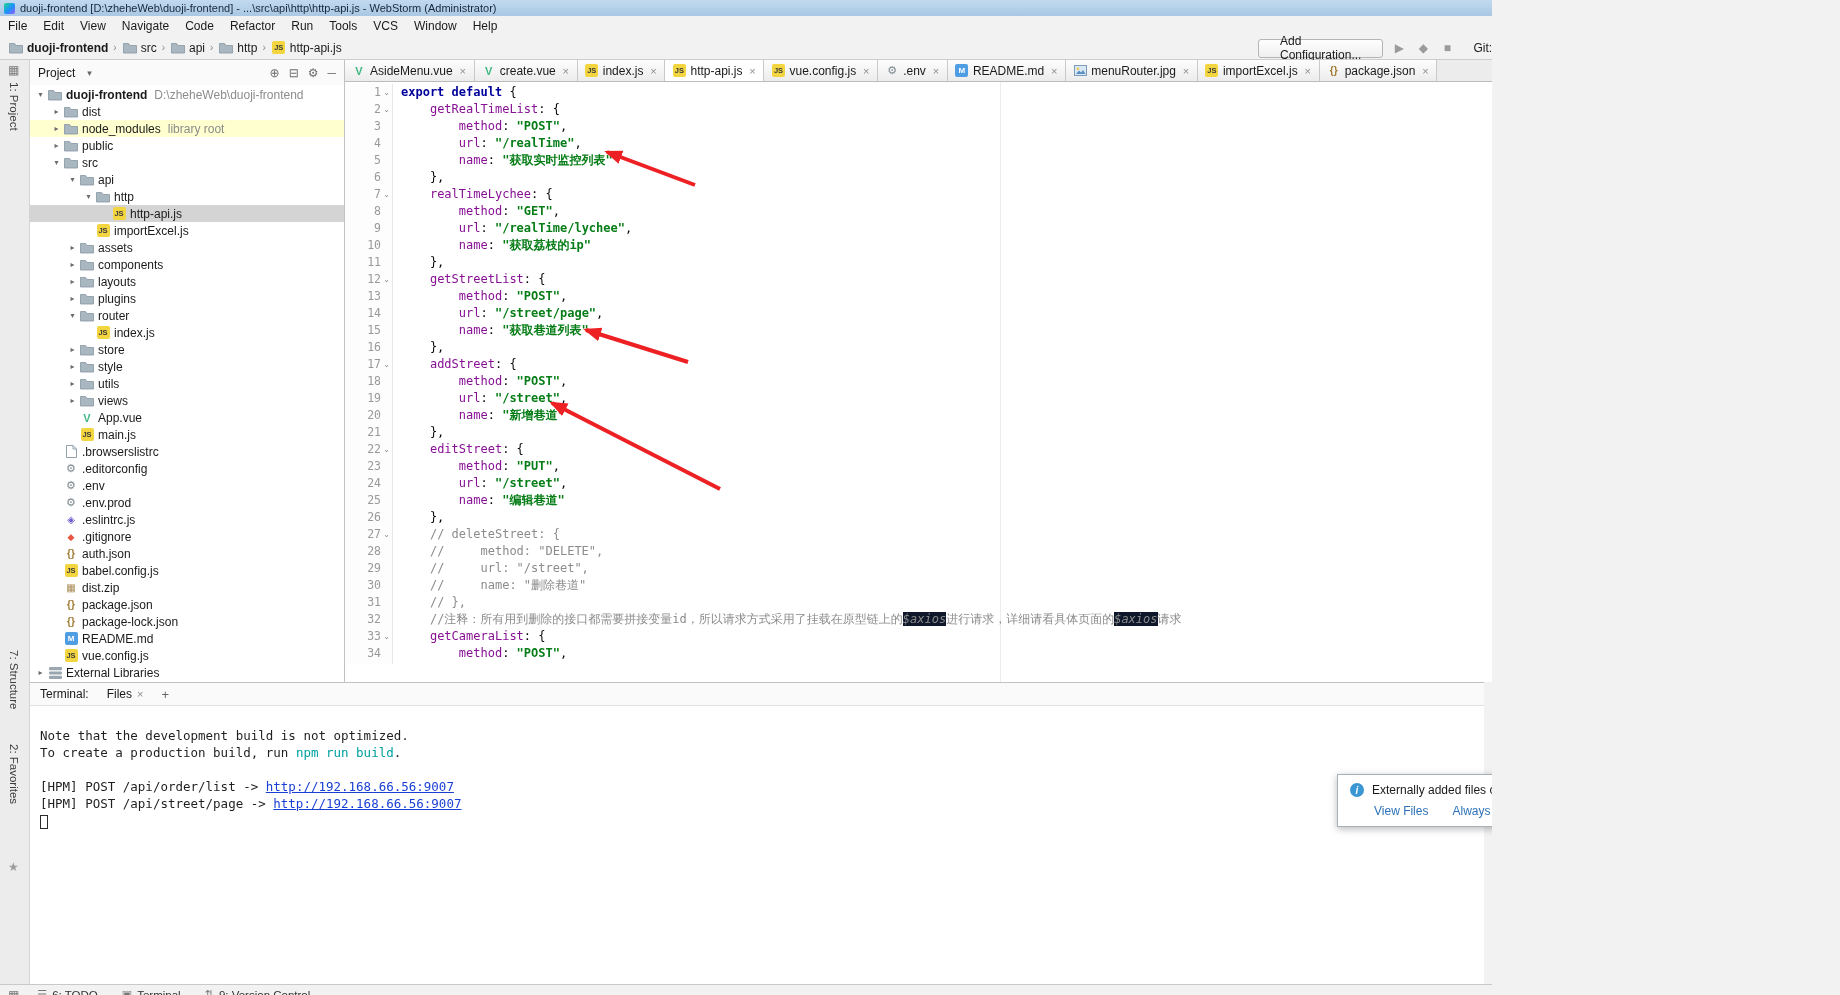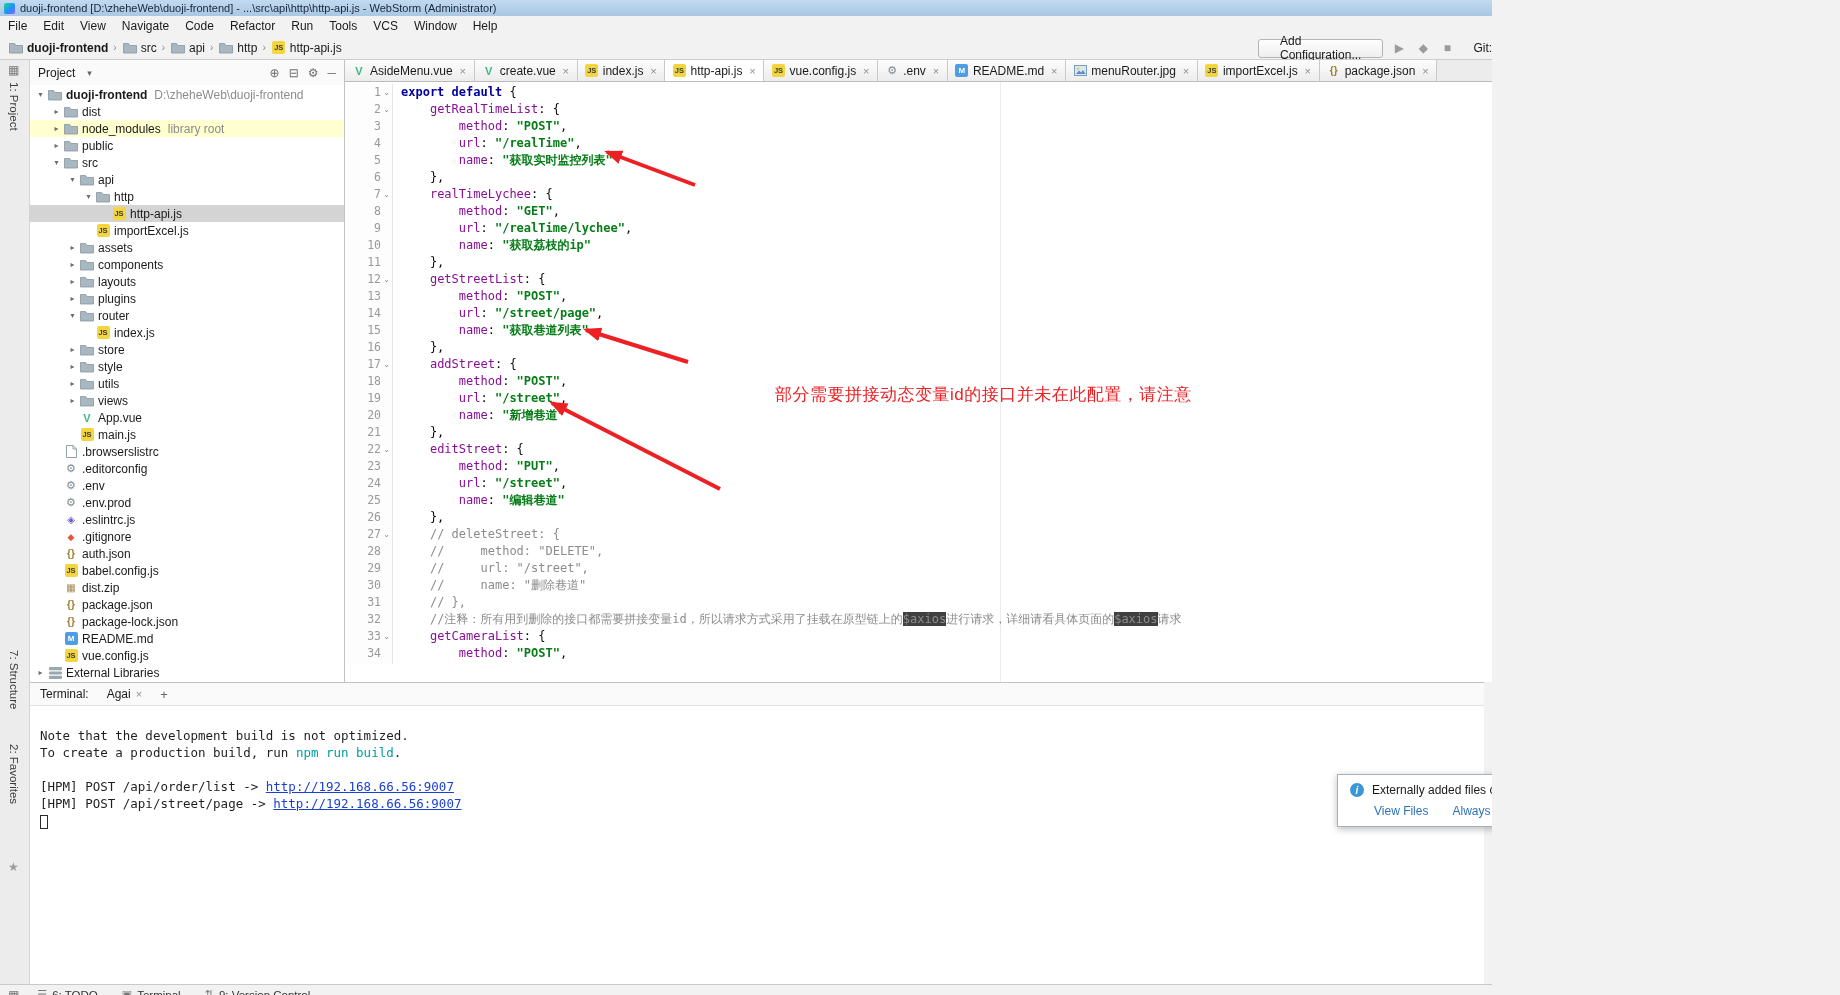"部分需要拼接动态变量id的接口并未在此配置，请注意" div { html: <div>部分需要拼接动态变量id的接口并未在此配置，请注意</div> -> none }
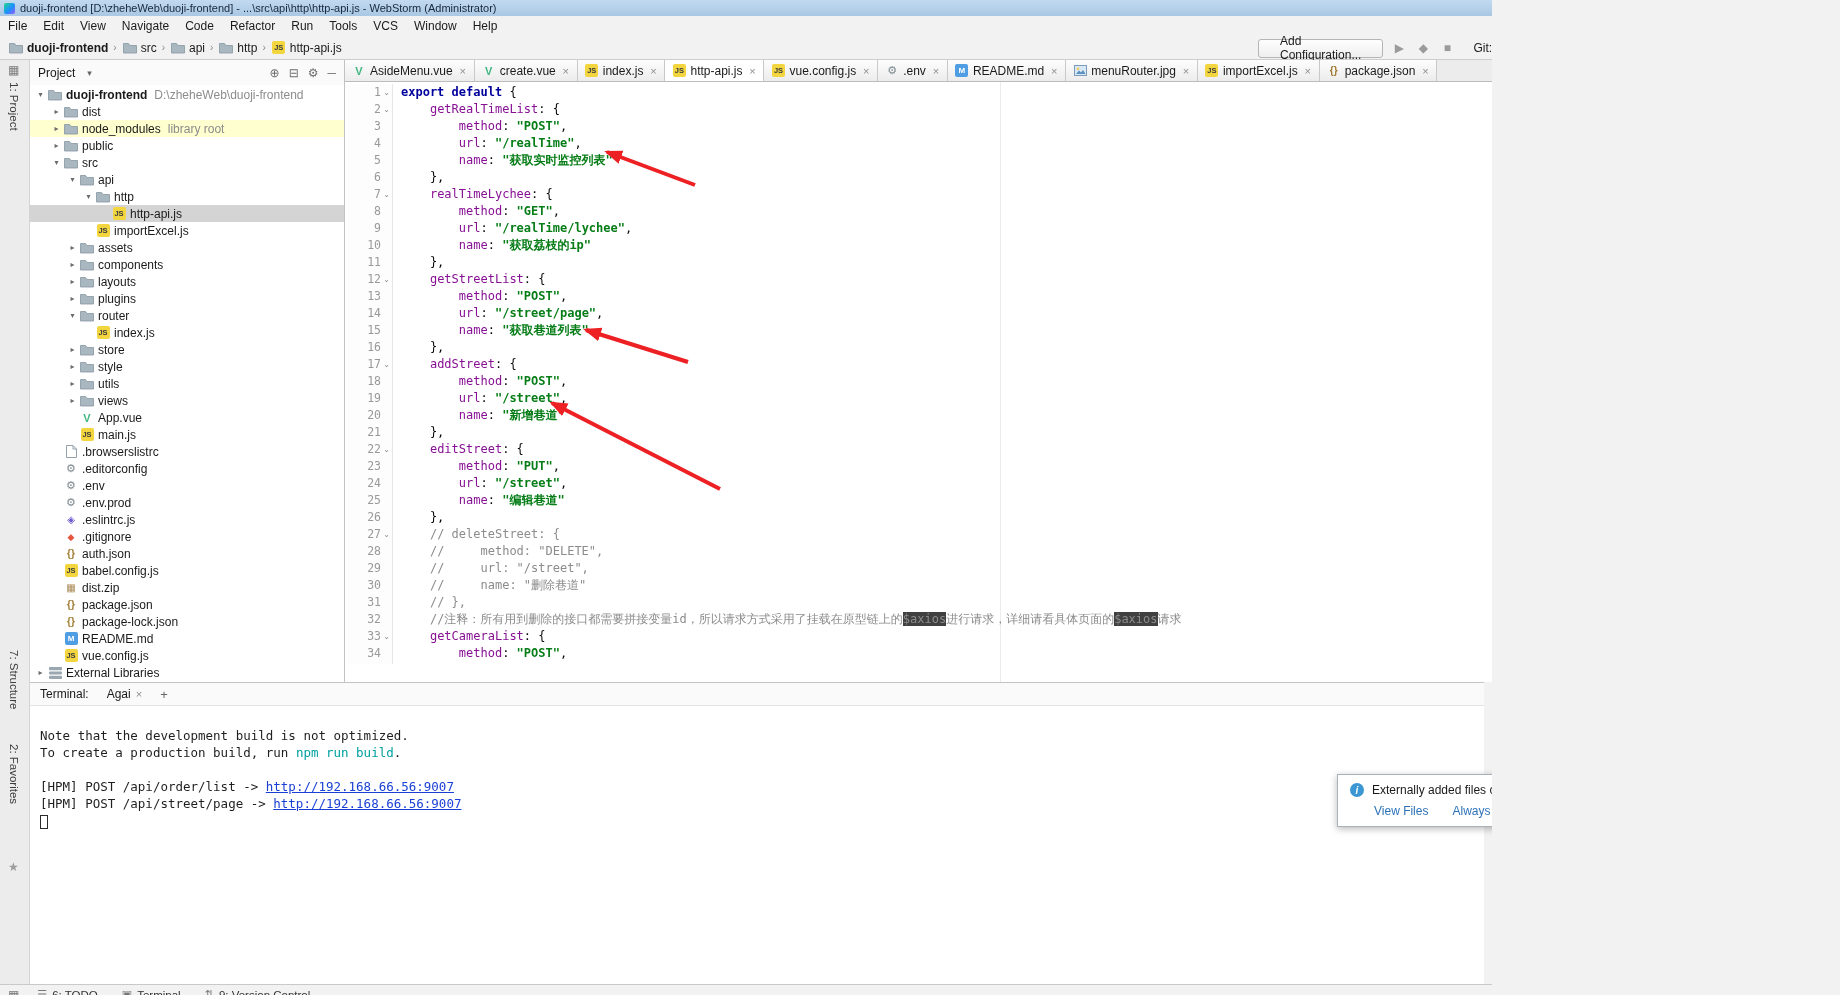"$axios" .tk-hl { background: #404040 -> #0f172a; font-style: none -> italic }
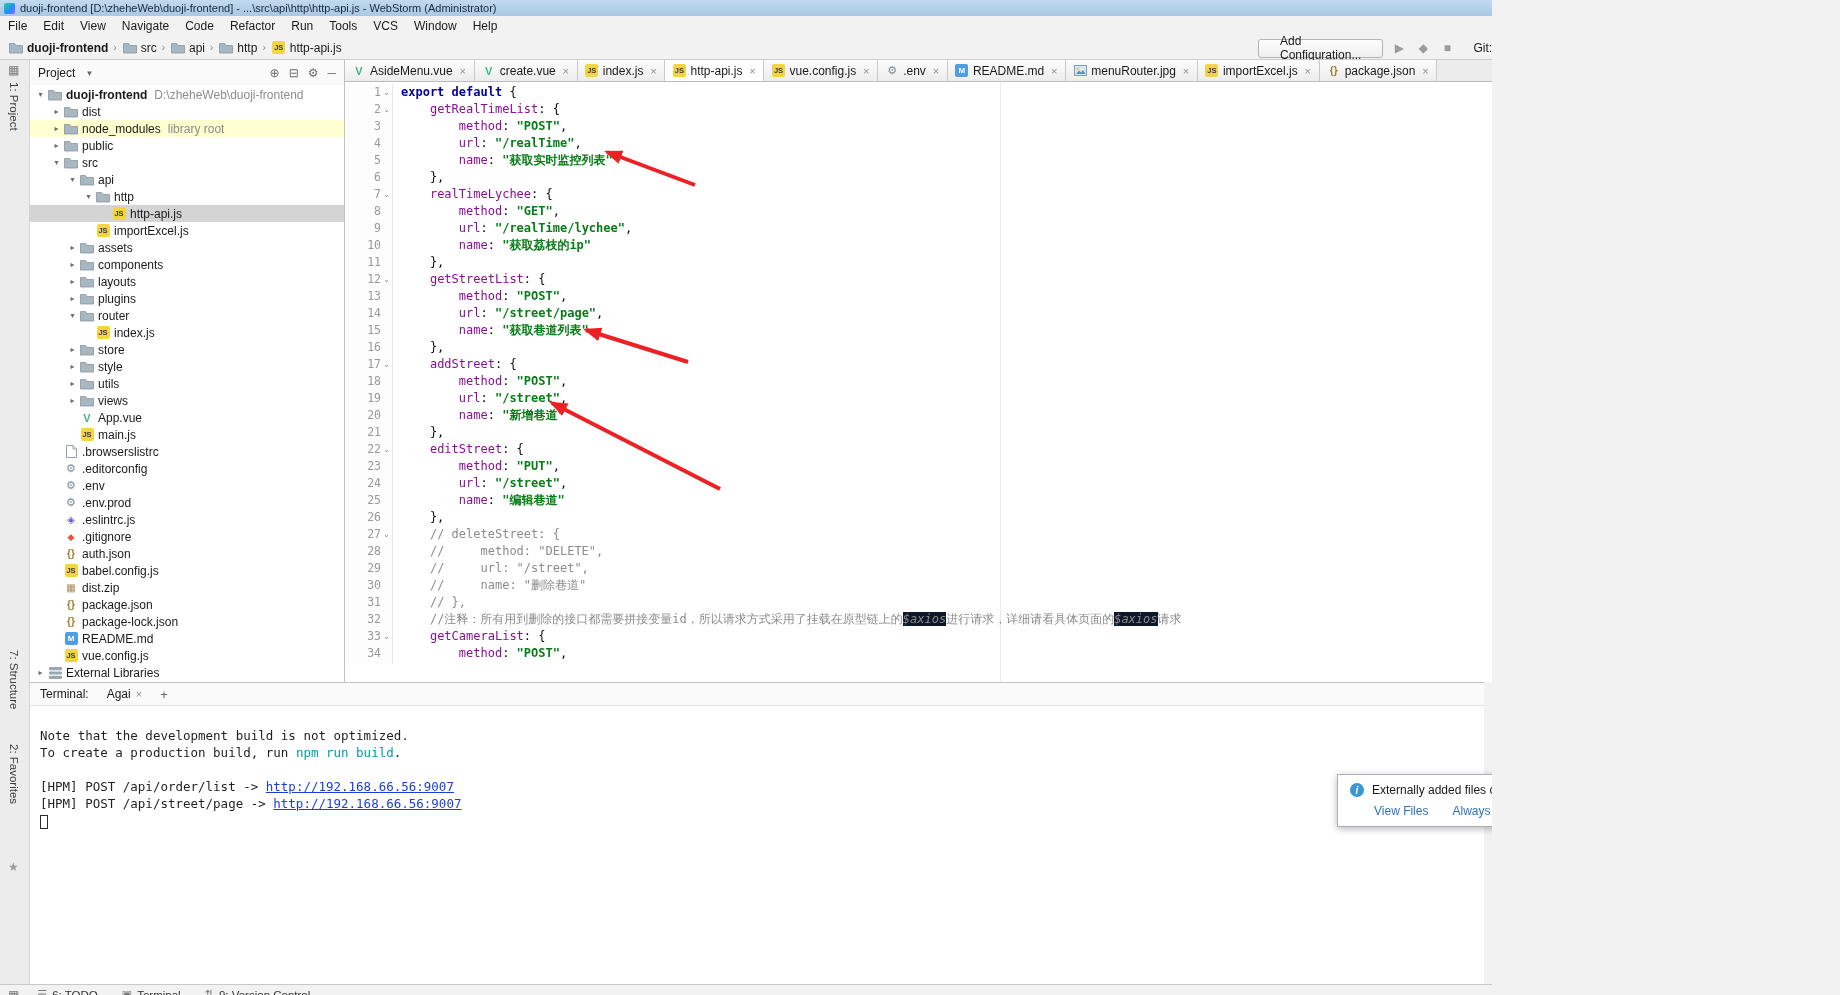"Agai" span { text: Agai -> Files }
